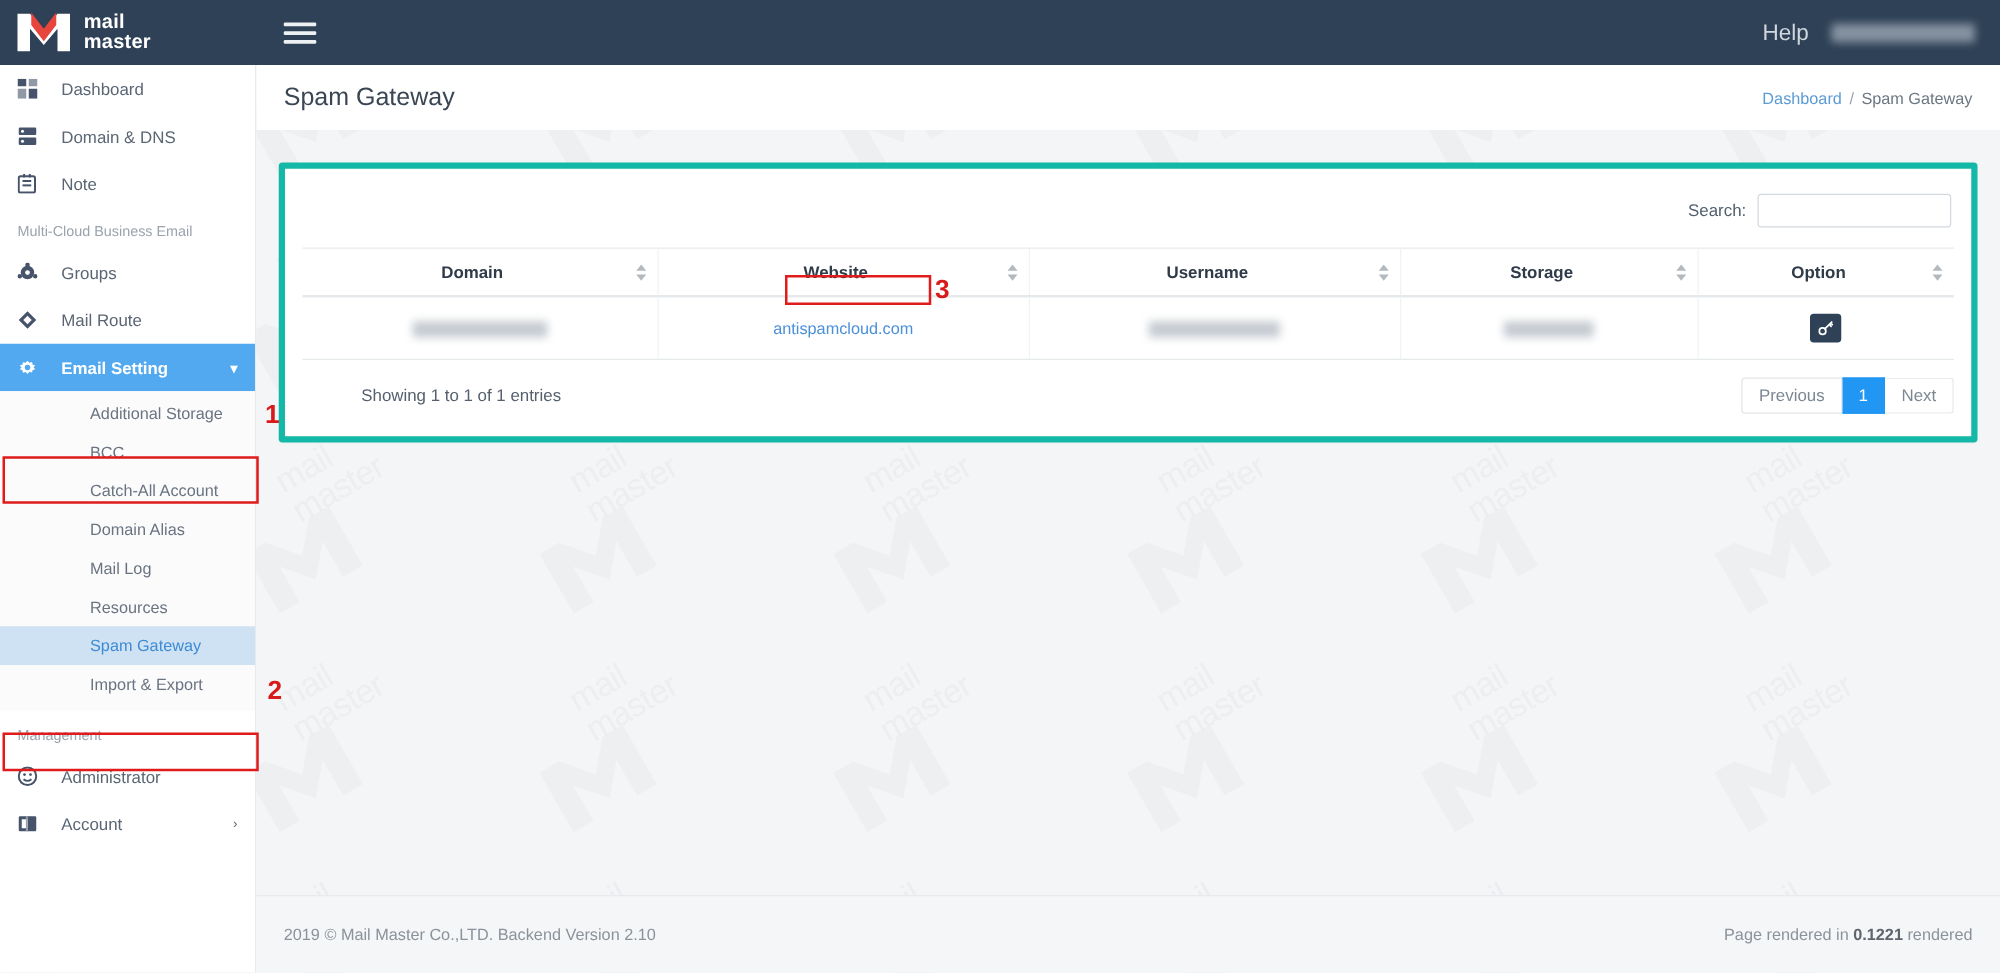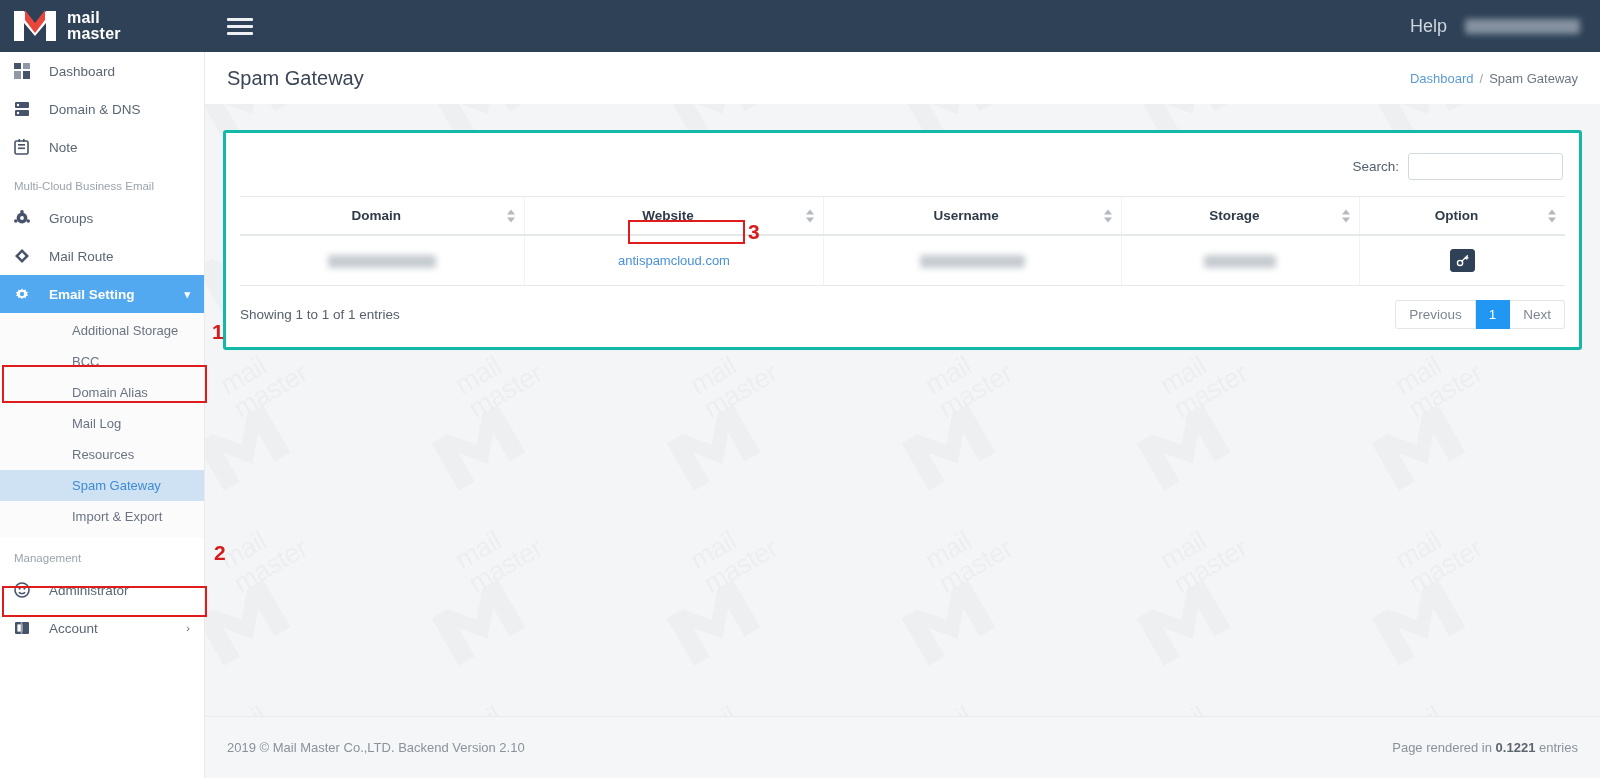"Search:" .card { border: 3px solid #14b8a6 -> 5px solid #14b8a6 }
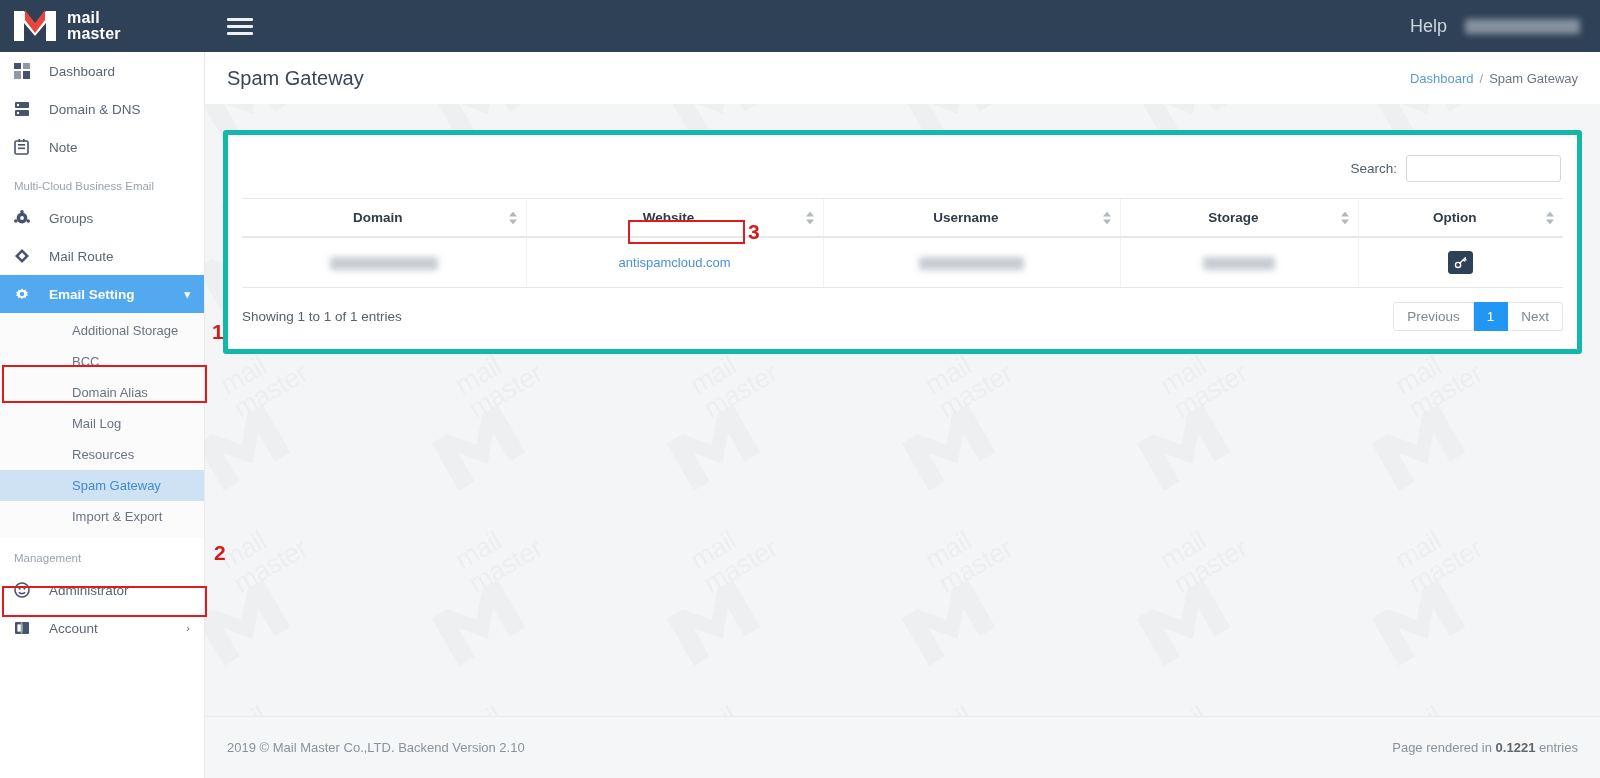"Showing 1 to 1 of" .table-foot { margin-left: none -> 47px }
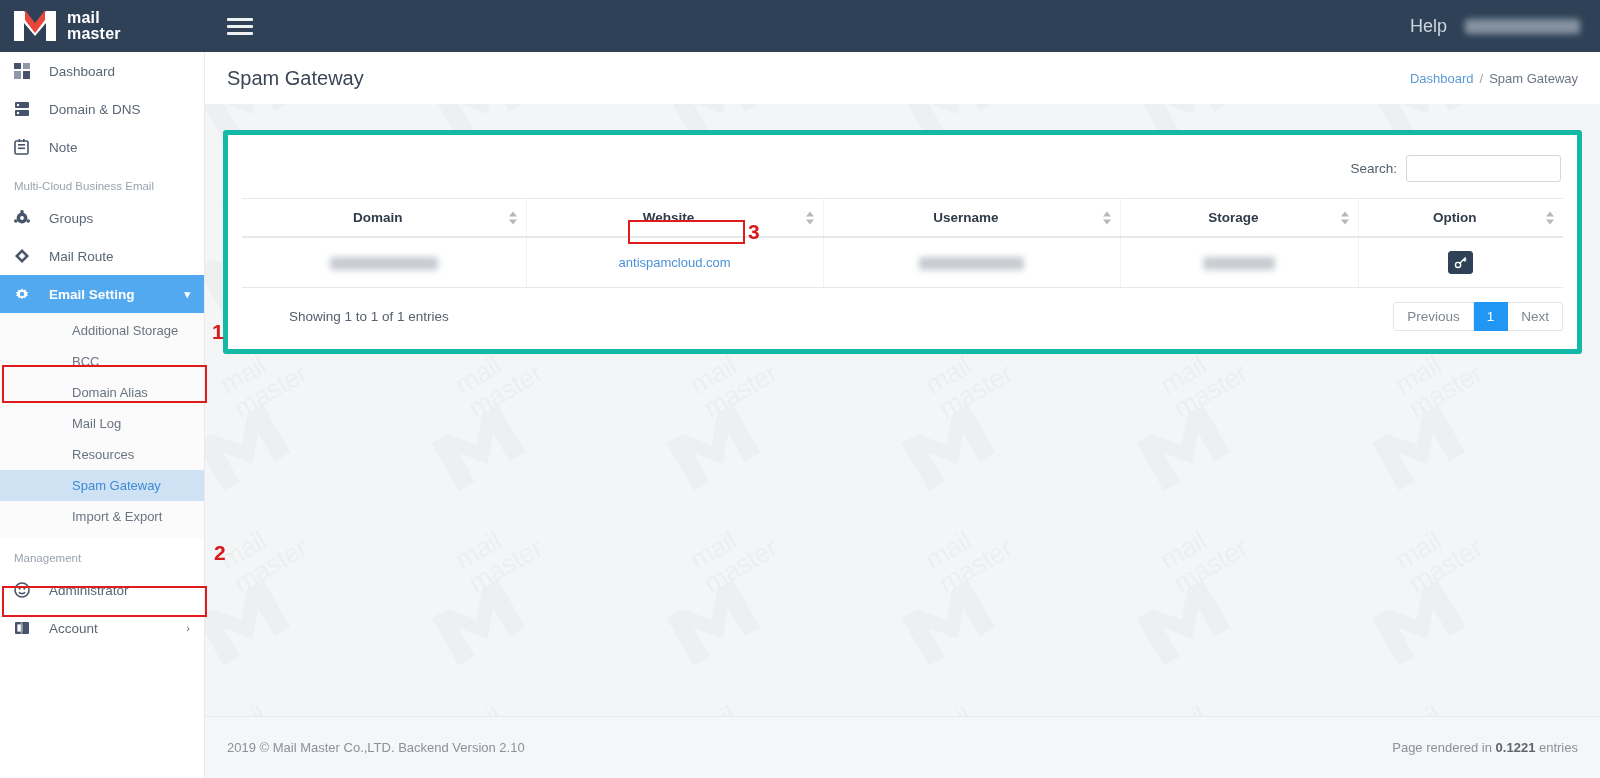"Catch-All Account" div.sub-item { html: none -> <div>Catch-All Account</div> }
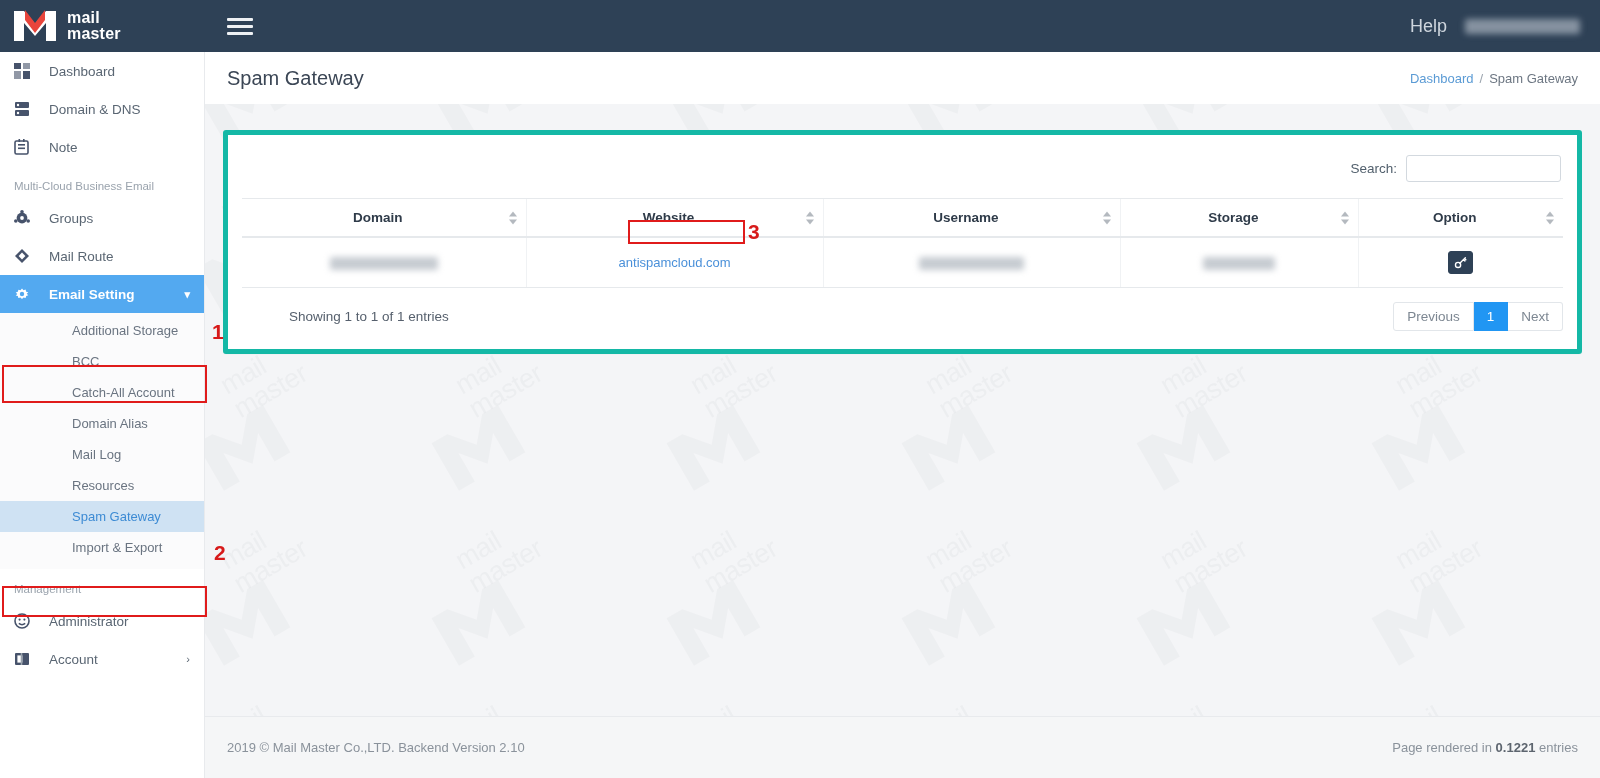"entries" span { text: entries -> rendered }
